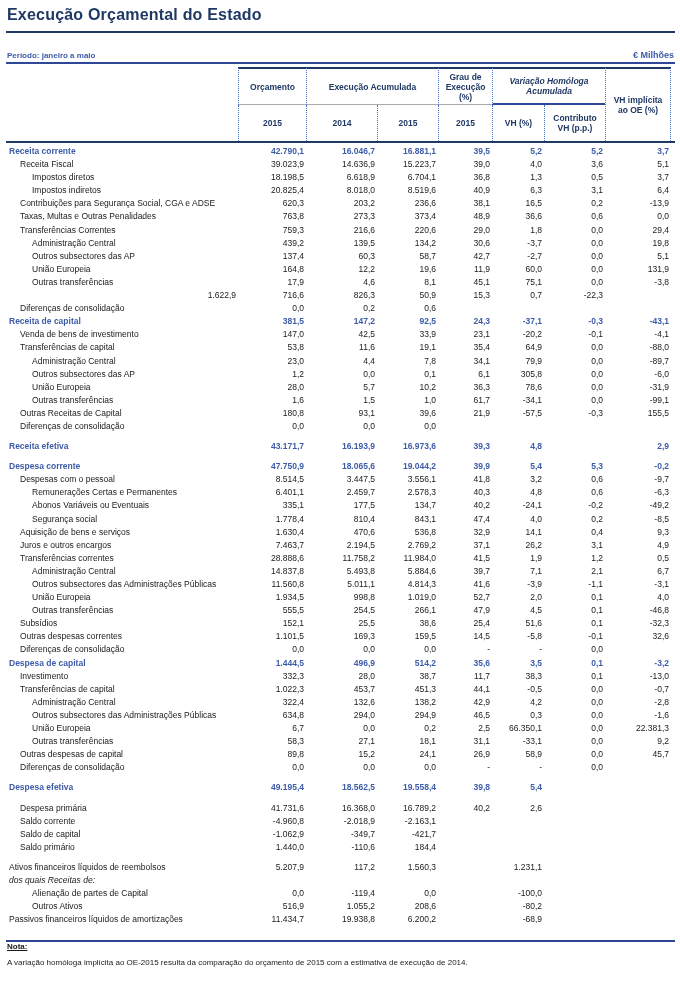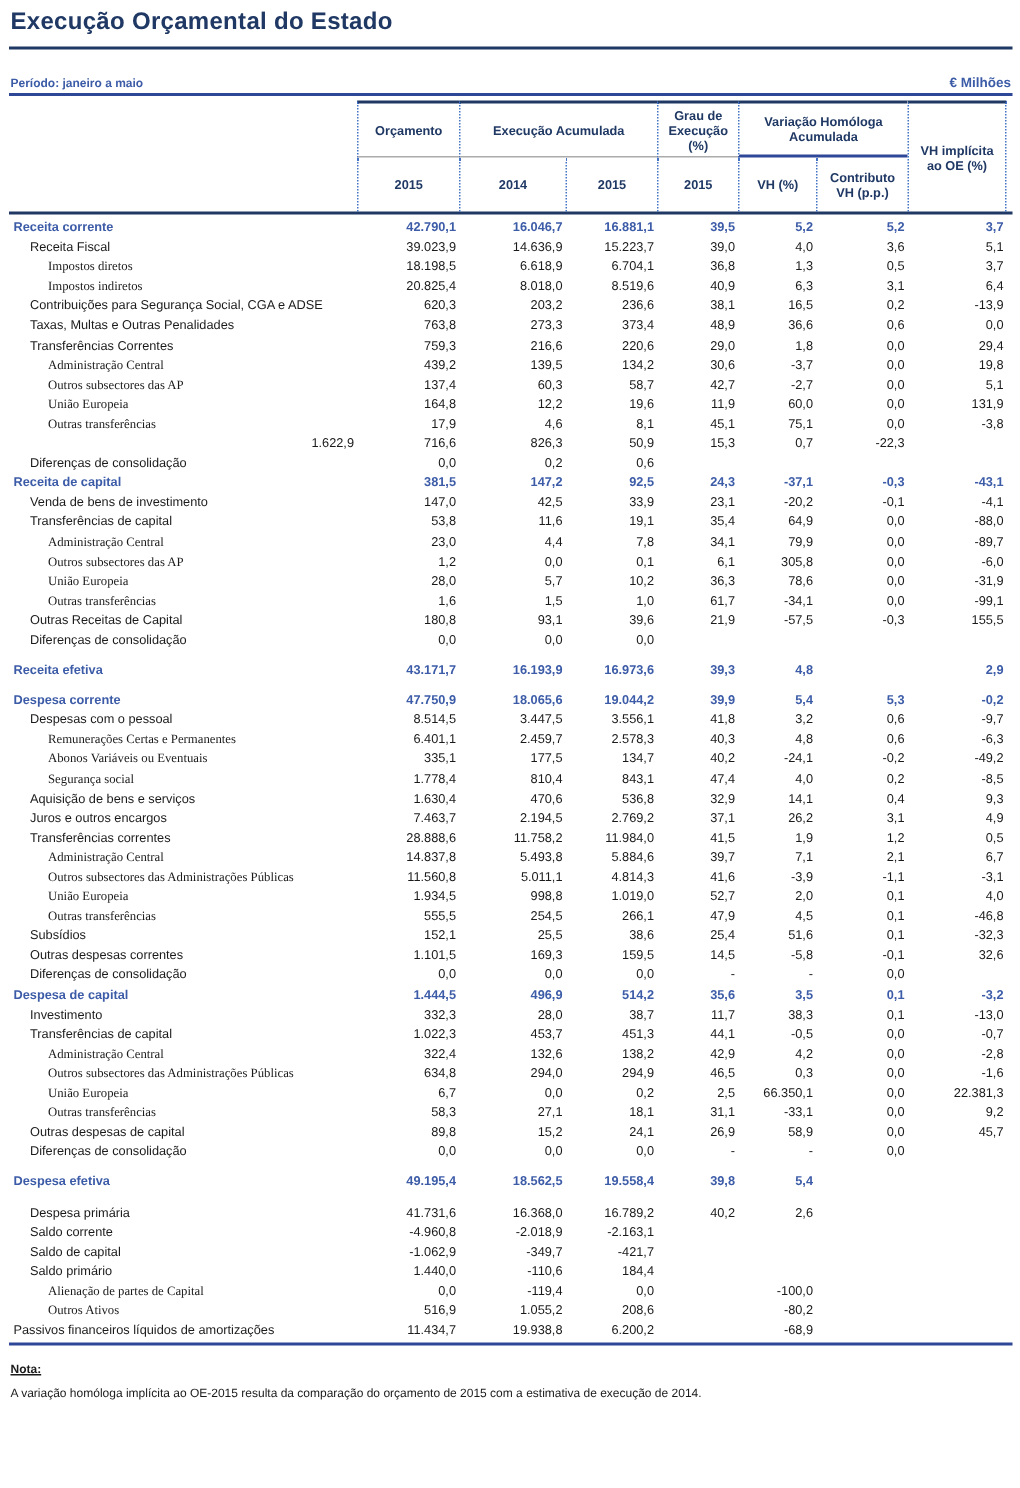"Variação Homóloga Acumulada" .g4 { font-style: none -> italic }
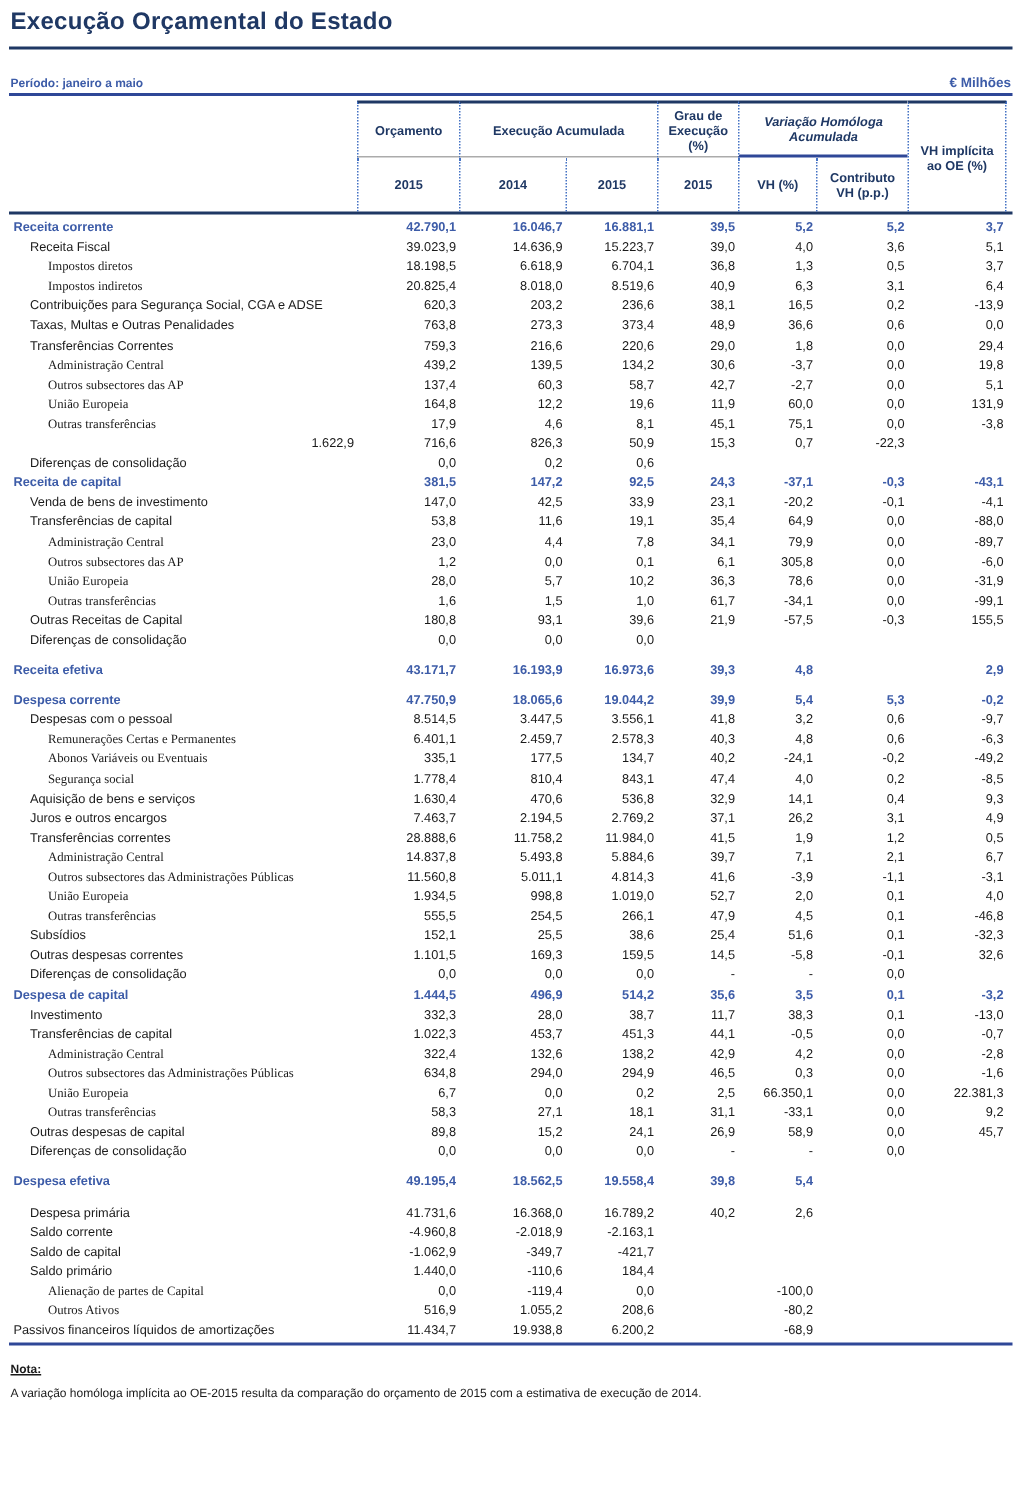"Receita corrente" .tbody { padding-bottom: 2px -> 14px }
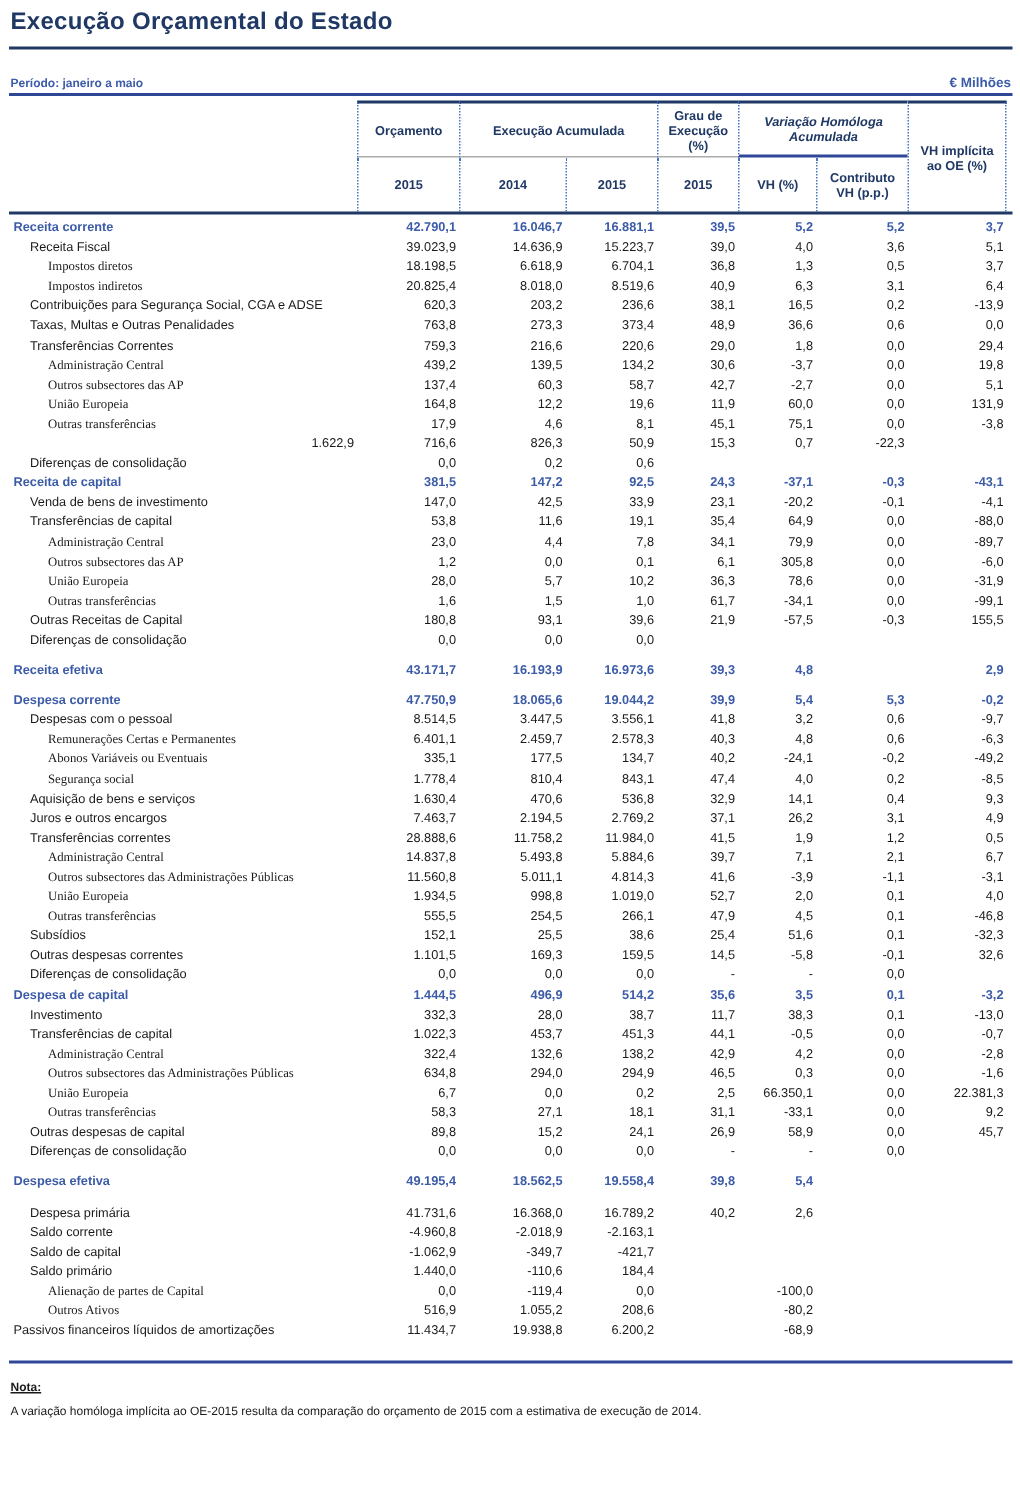"Impostos diretos" .row.lvl2 .lbl { font-family: Liberation Serif, serif -> none }
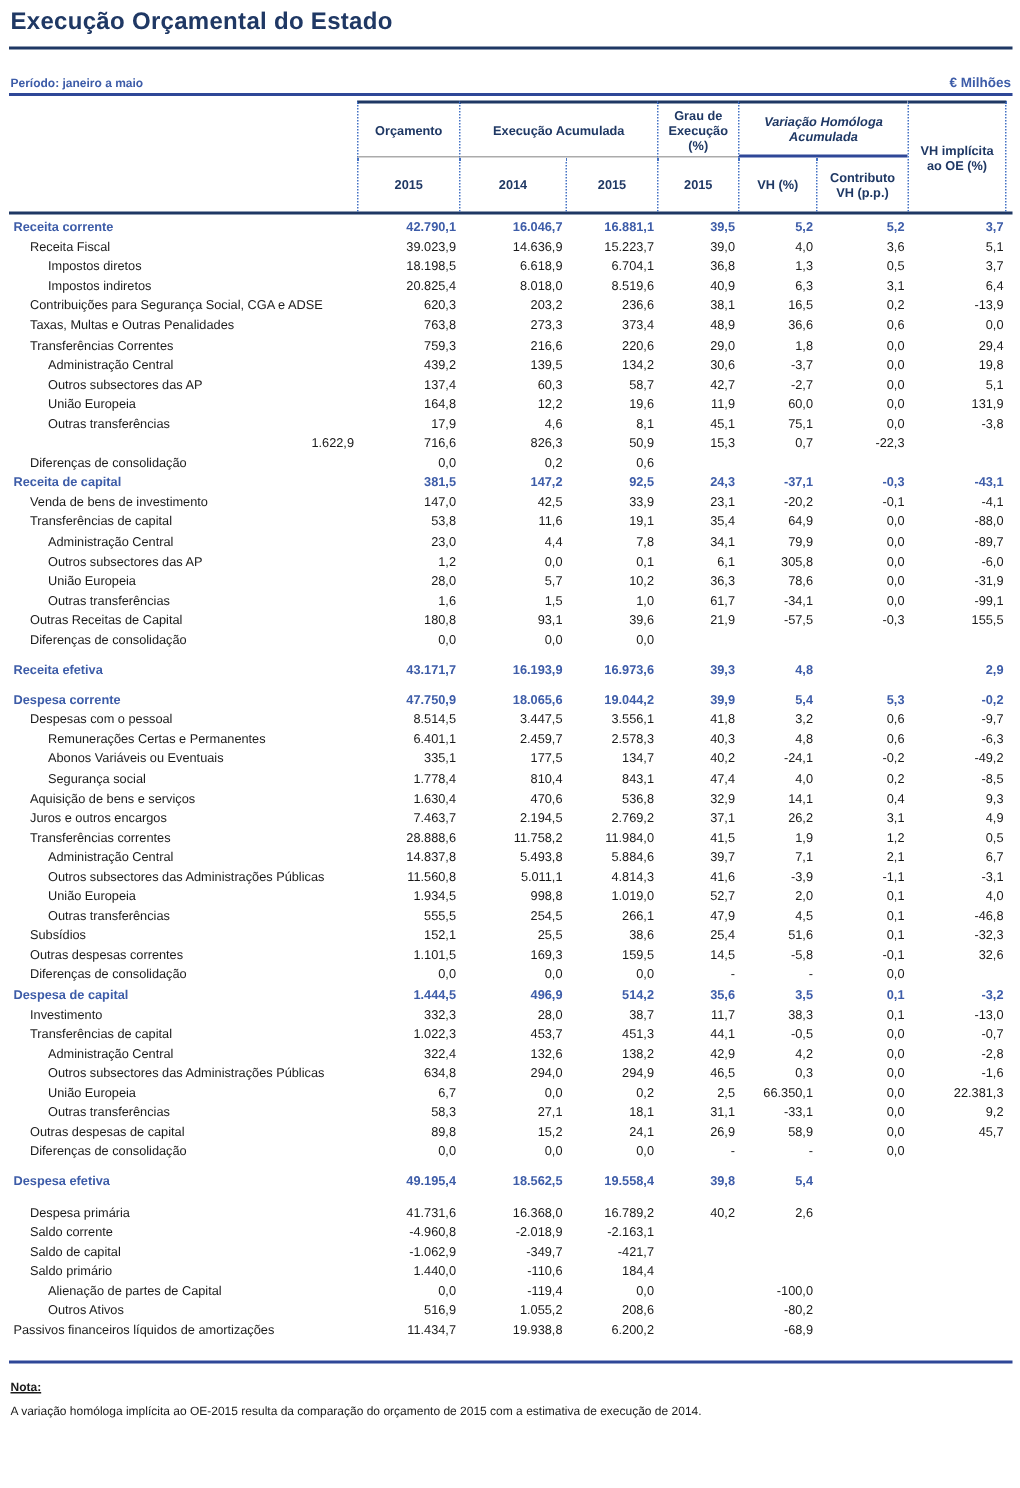"Ativos financeiros líquidos de" div.row { html: none -> <div> <div>Ativos financeiros líquidos de reembolsos</div> <div>5.207,9</div> <div>117,2</div> <div>1.560,3</div> <div></div> <div>1.231,1</div> <div></div> <div></div> </div> }
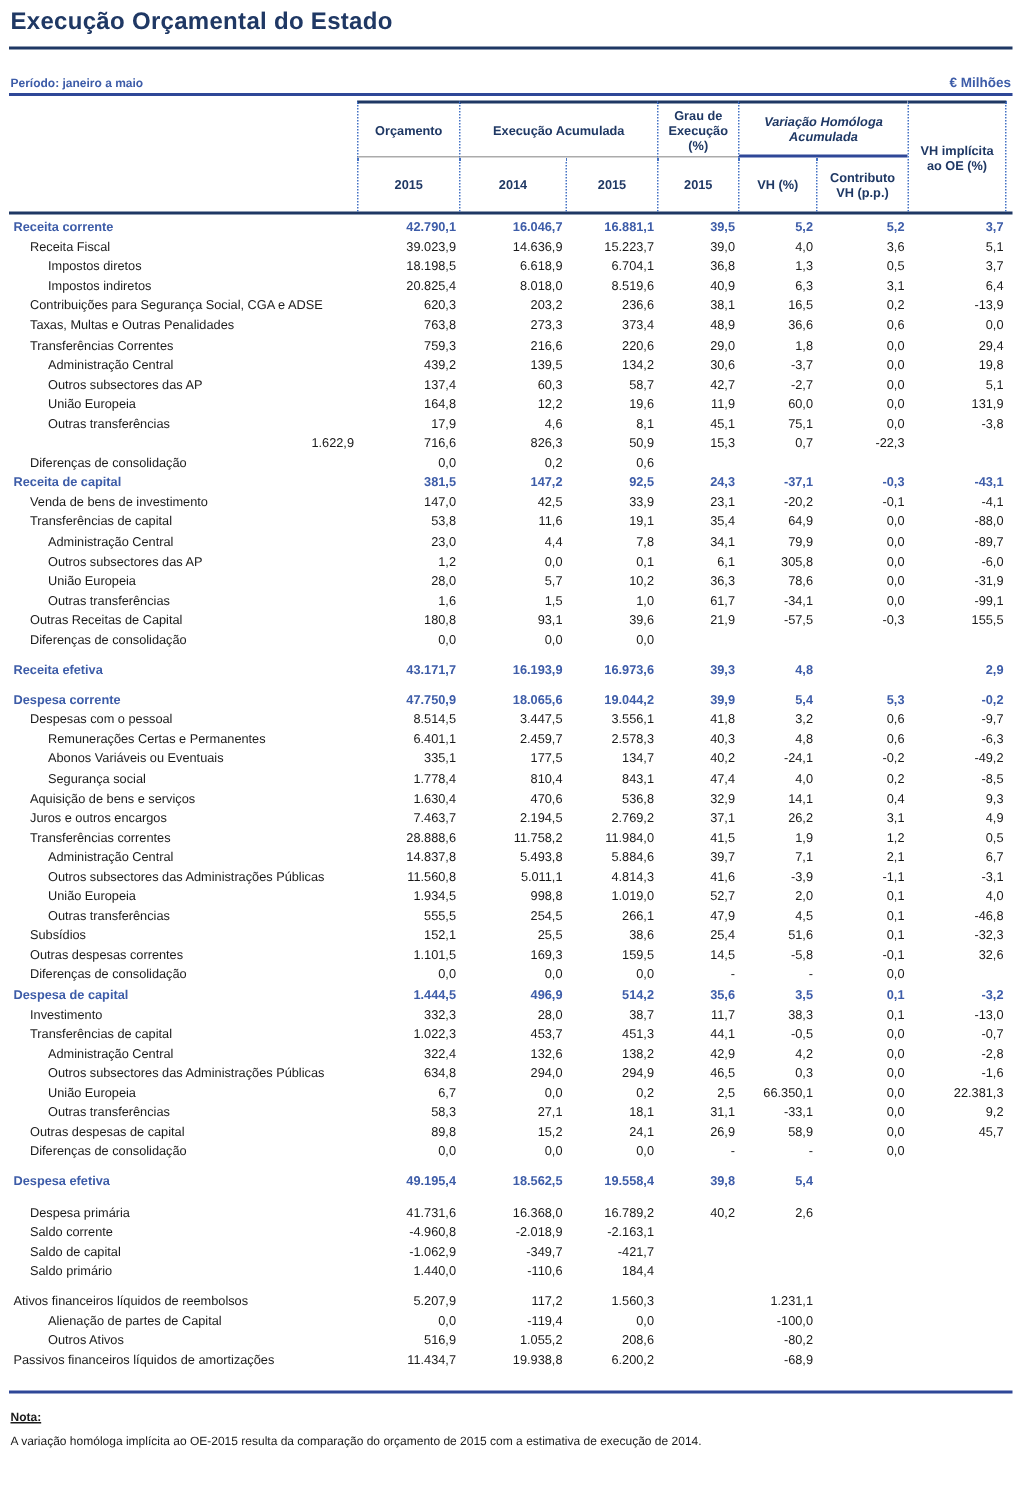"dos quais Receitas de:" div.row { html: none -> <div> <div>dos quais Receitas de:</div> <div></div> <div></div> <div></div> <div></div> <div></div> <div></div> <div></div> </div> }
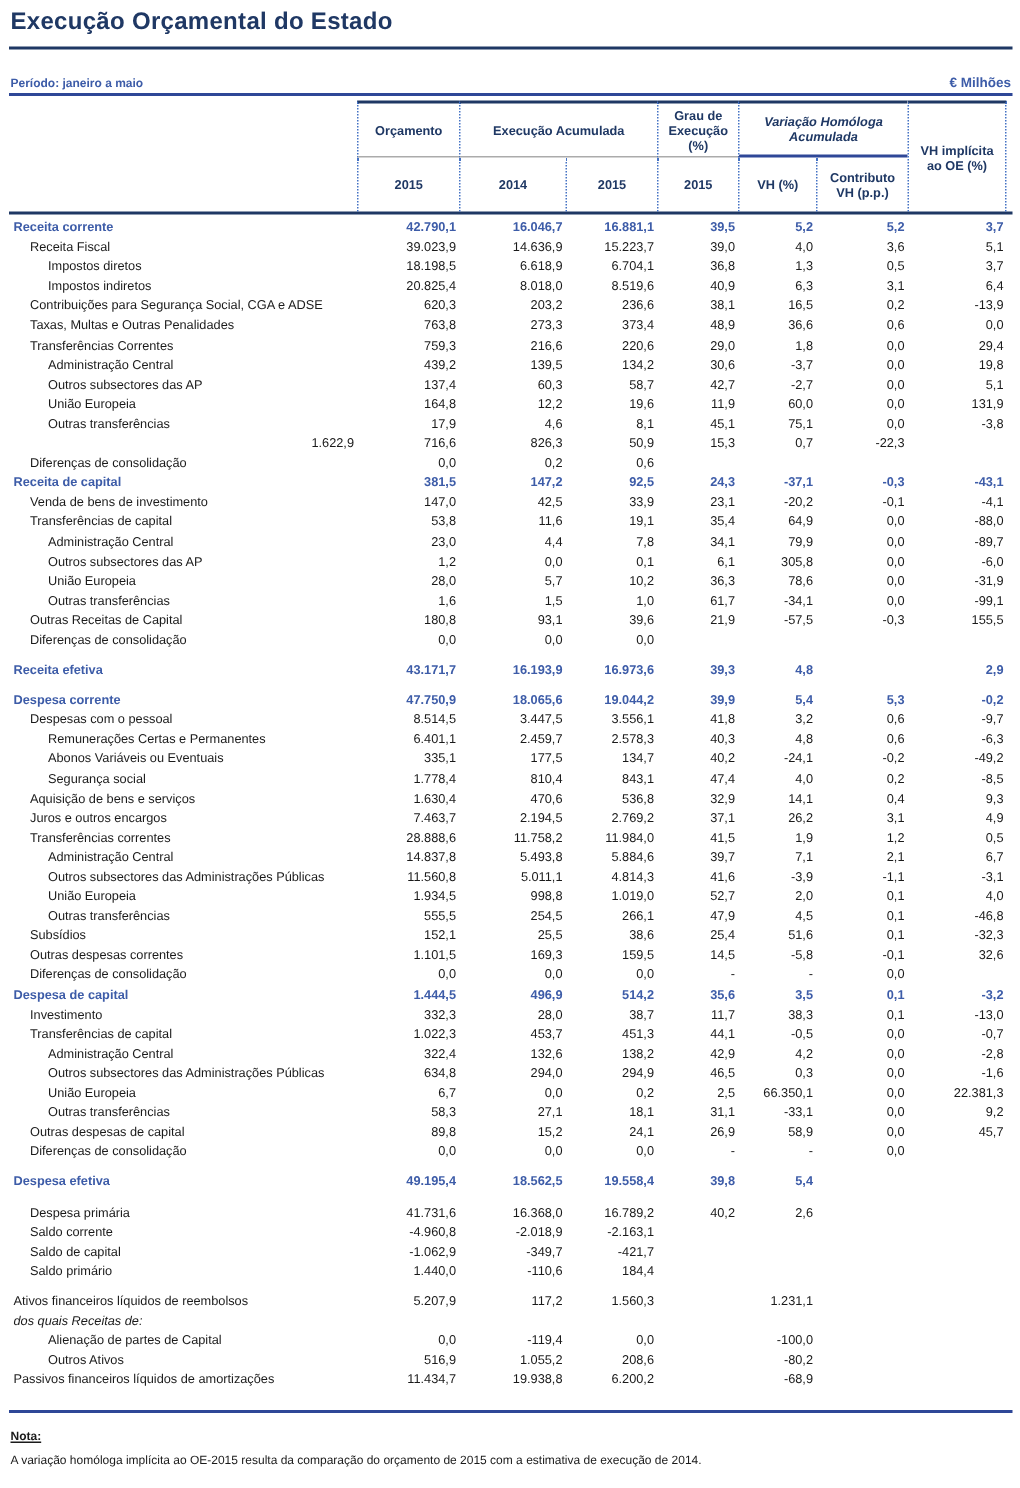"Nota:" .note-heading { margin-top: 11px -> none }
